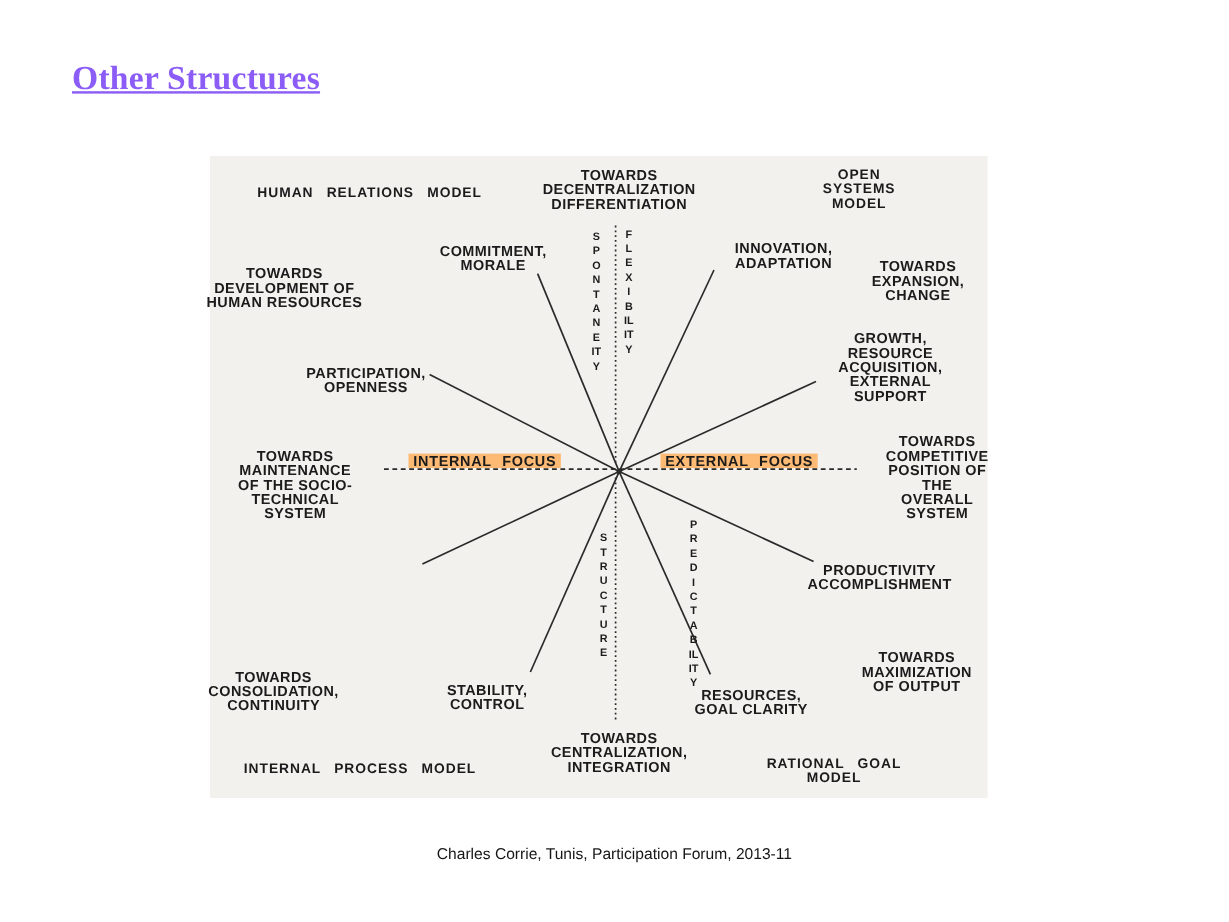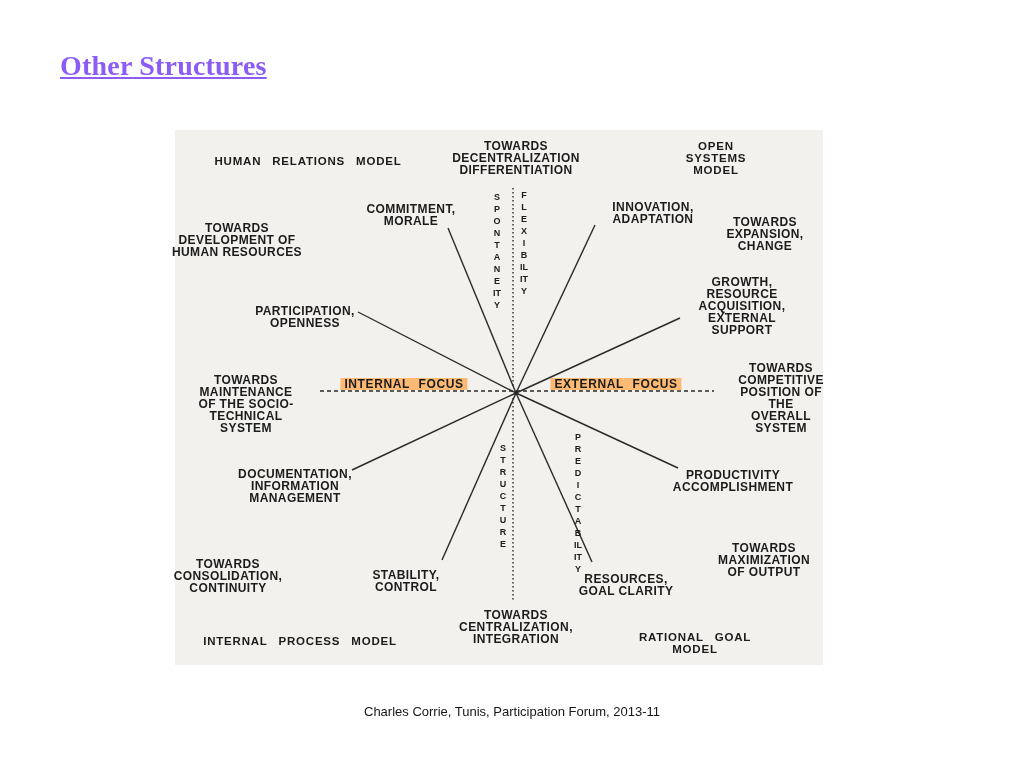"DOCUMENTATION," div.lbl { html: <div>DOCUMENTATION, INFORMATION MANAGEMENT</div> -> none }
